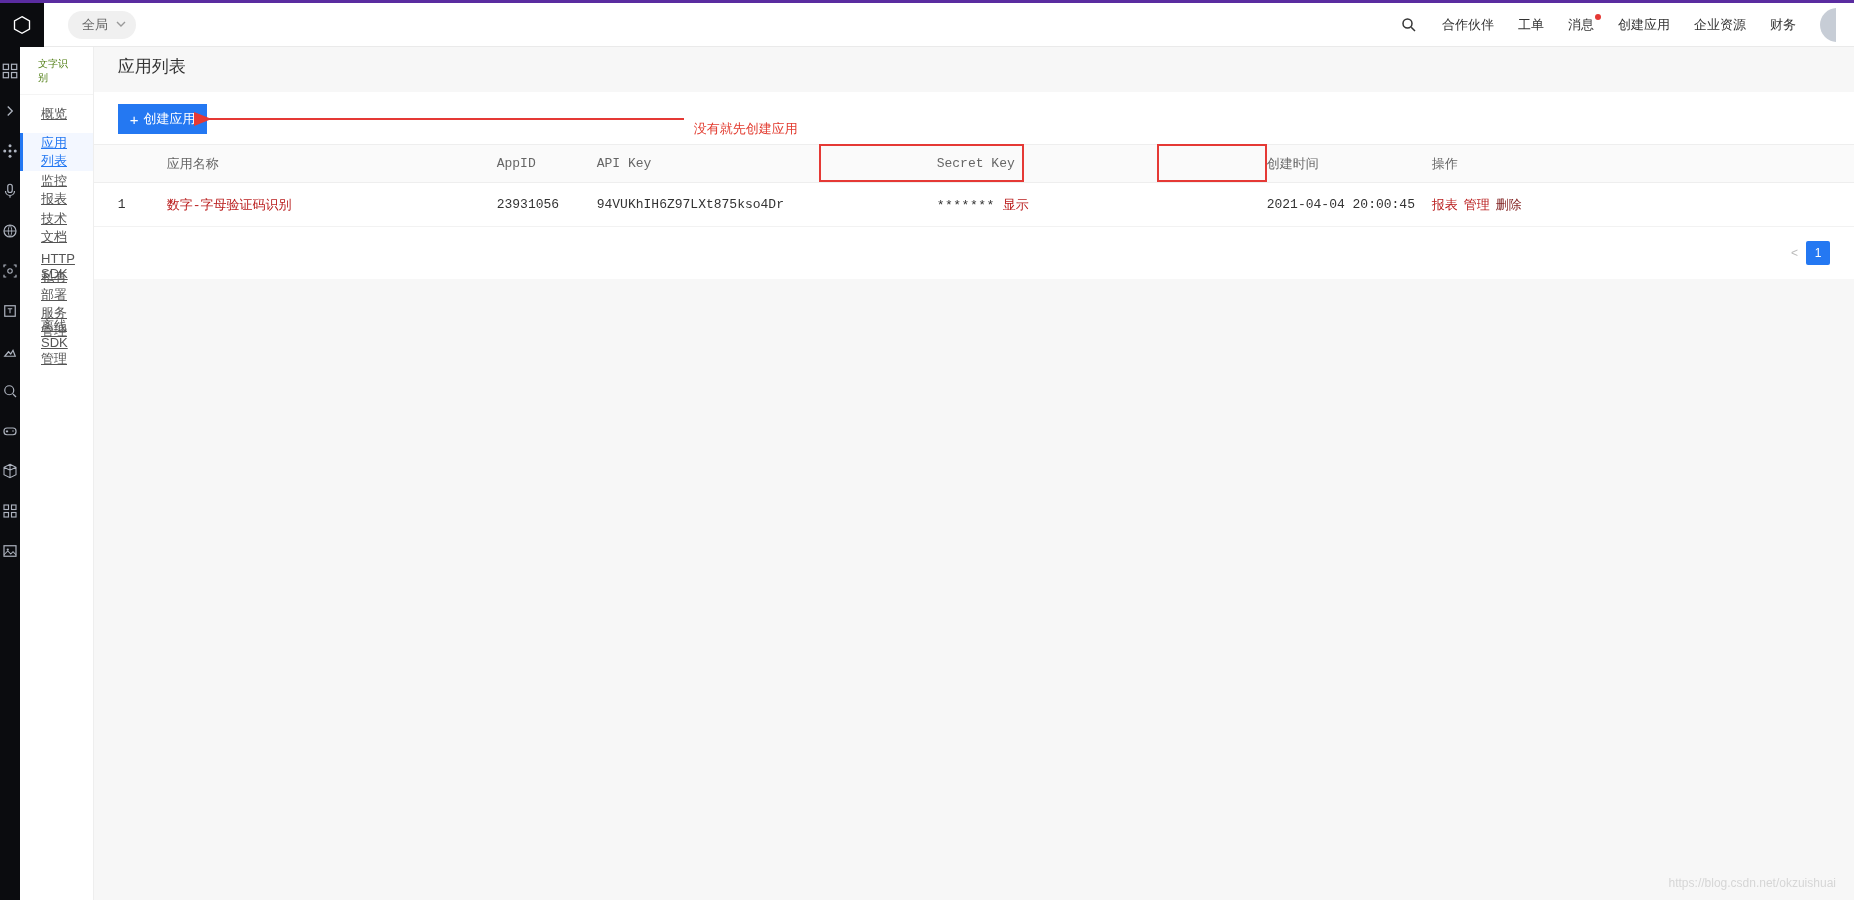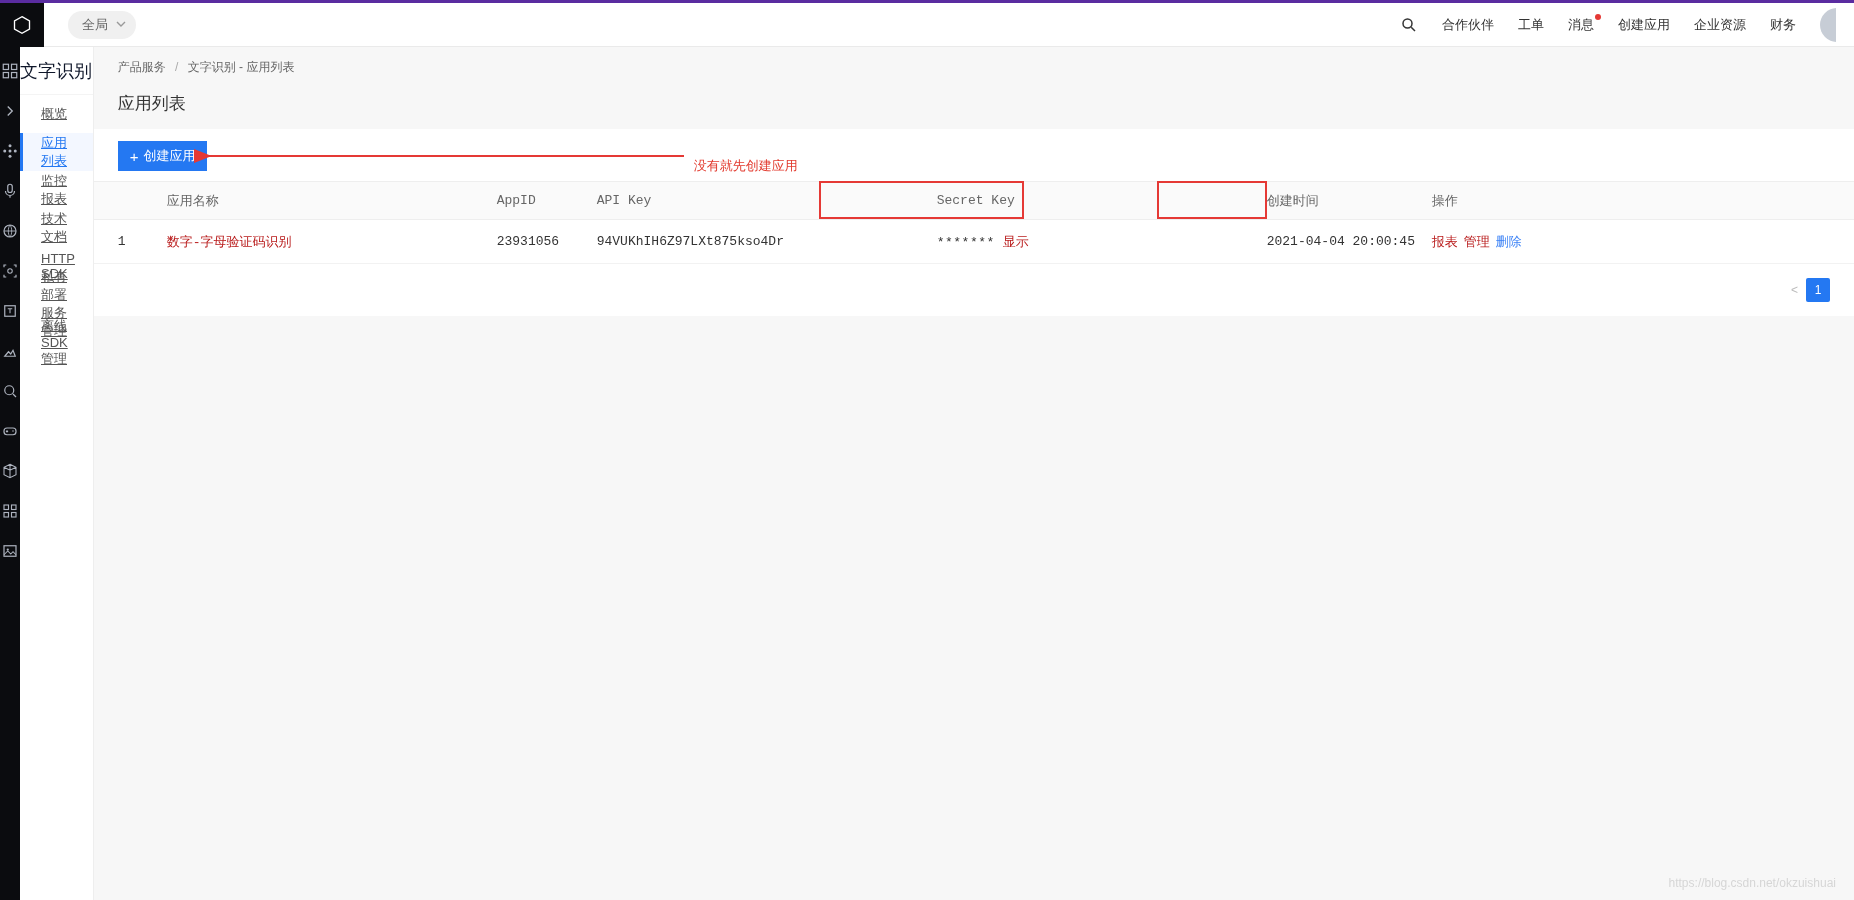"文字识别" .subnav-title { color: #0f172a -> #4d7c0f; font-size: 18px -> 10px; padding: 0 0 -> 0 18px }
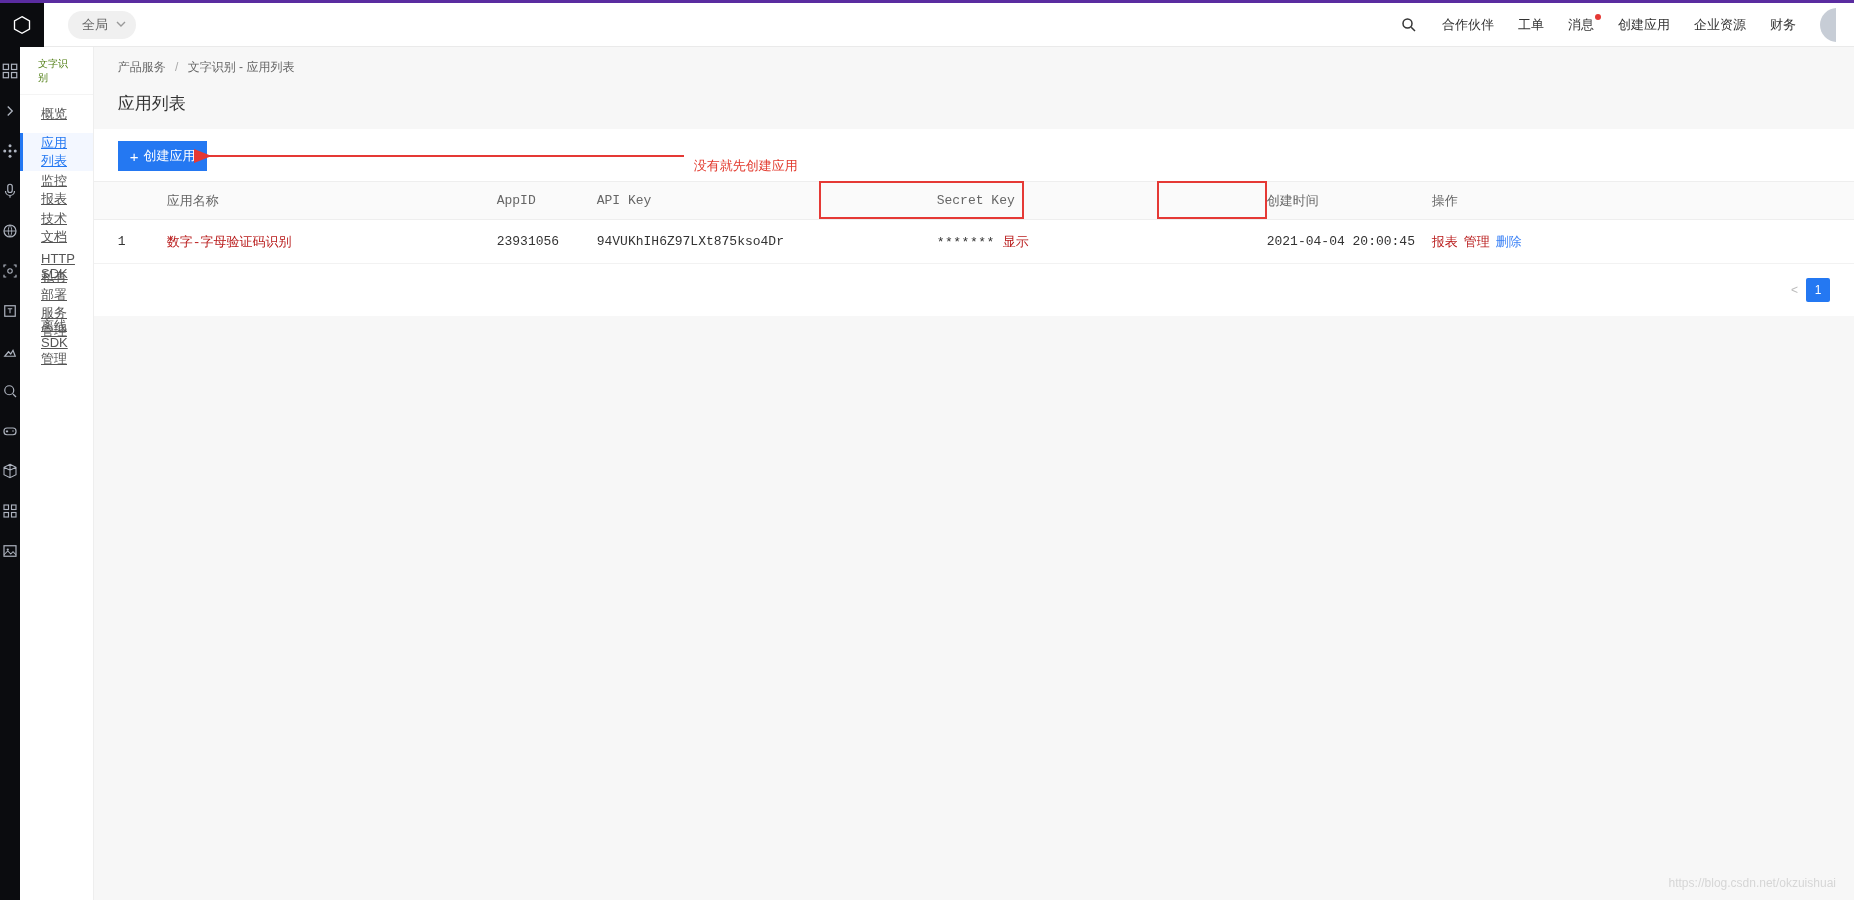"产品服务 / 文字识别 - 应用列表" div.breadcrumb { html: <div> <span>产品服务</span> <span>/</span> <span>文字识别 - 应用列表</span> </div> -> none }
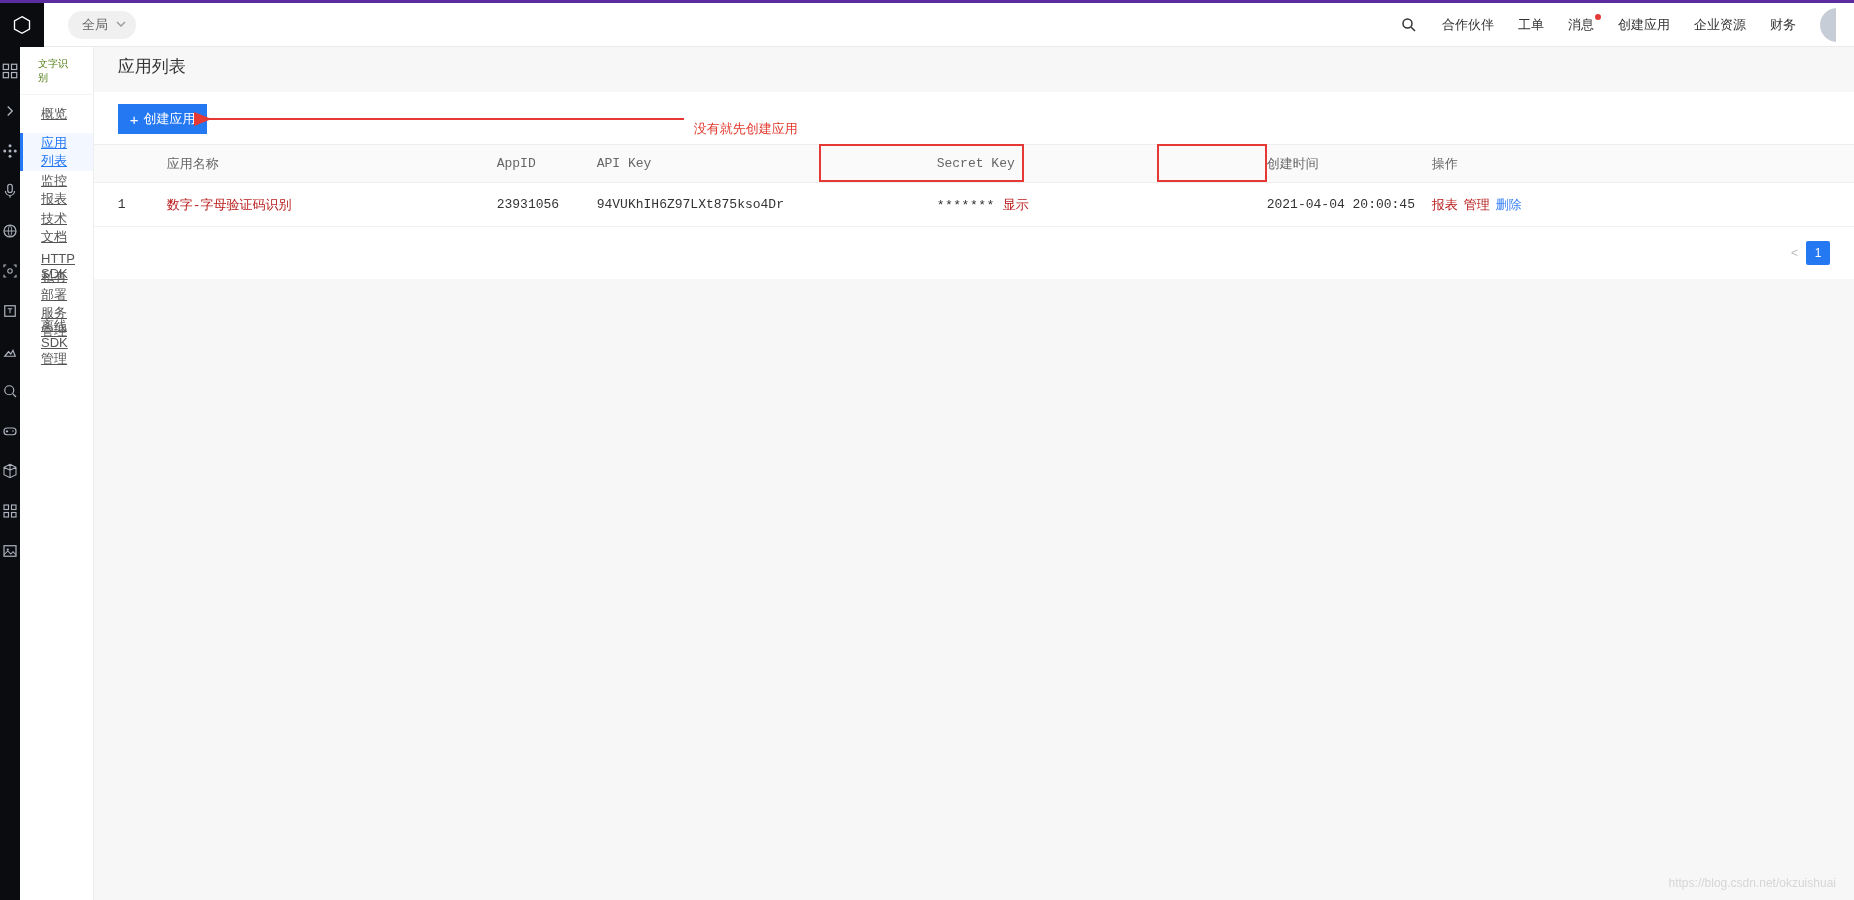"删除" .link-danger { color: #3b82f6 -> #7f1d1d }
